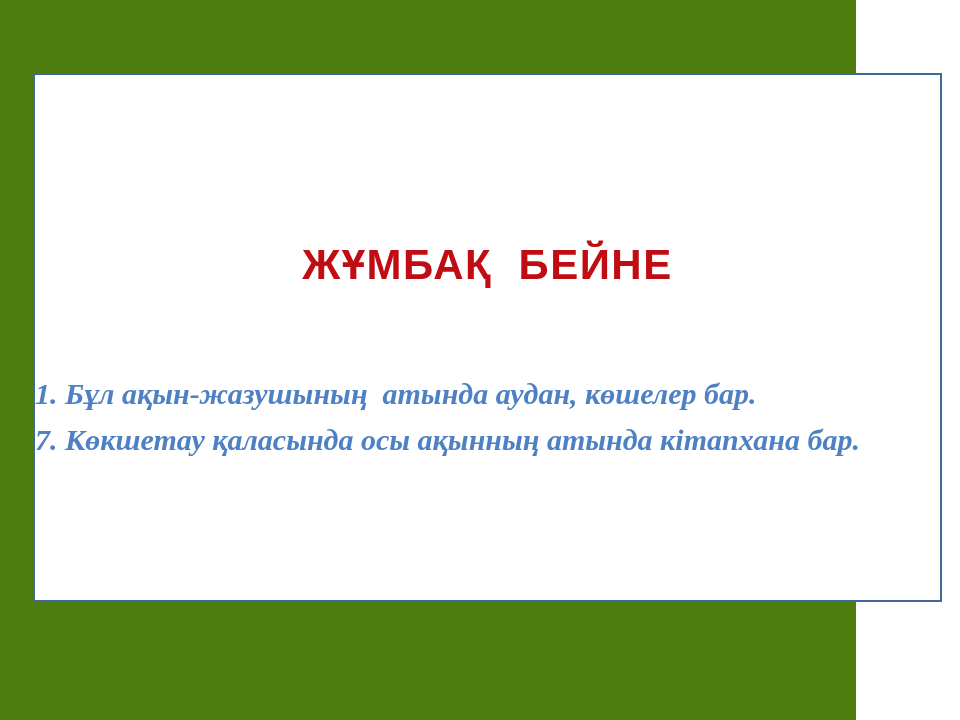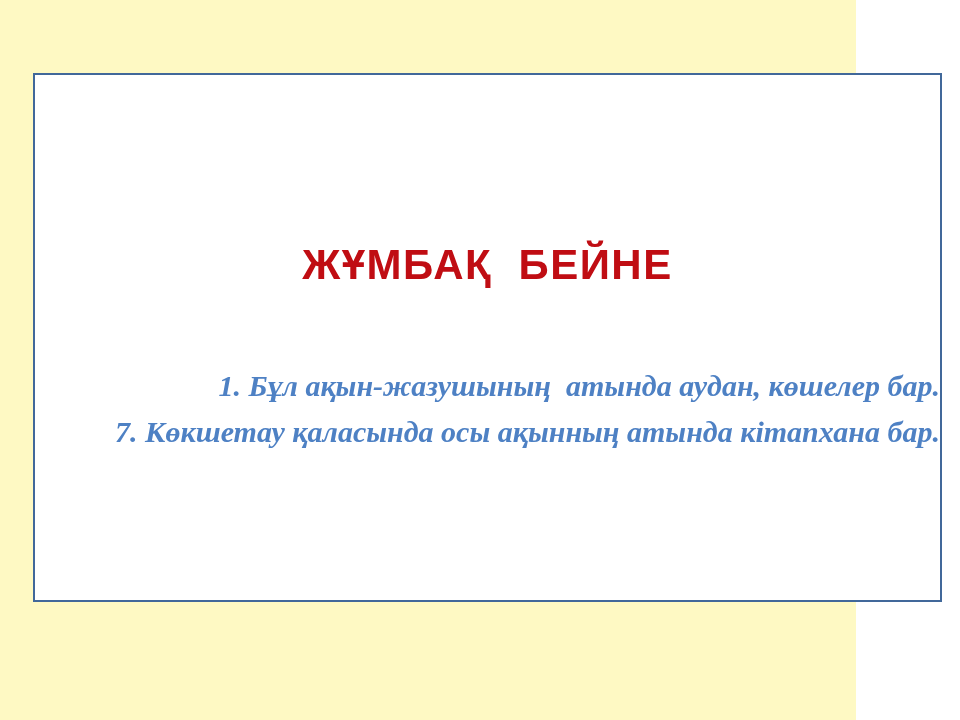"ЖҰМБАҚ БЕЙНЕ" .slide { background: #fef9c3 -> #4d7c0f }
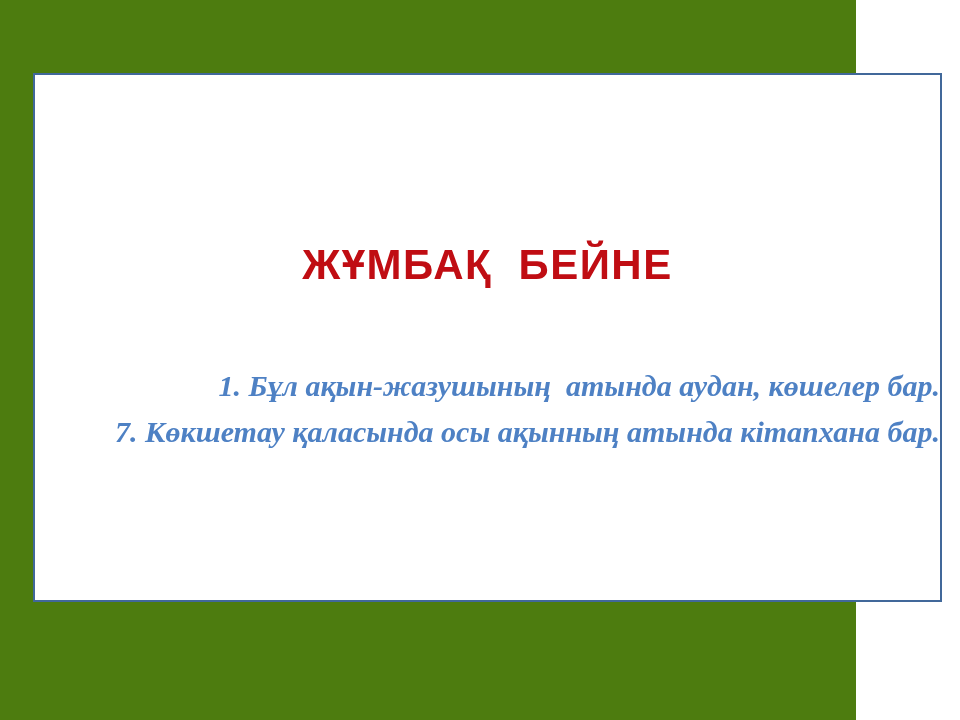"1. Бұл ақын-жазушының атында аудан," .riddle-list { text-align: right -> left; top: 288px -> 296px }
